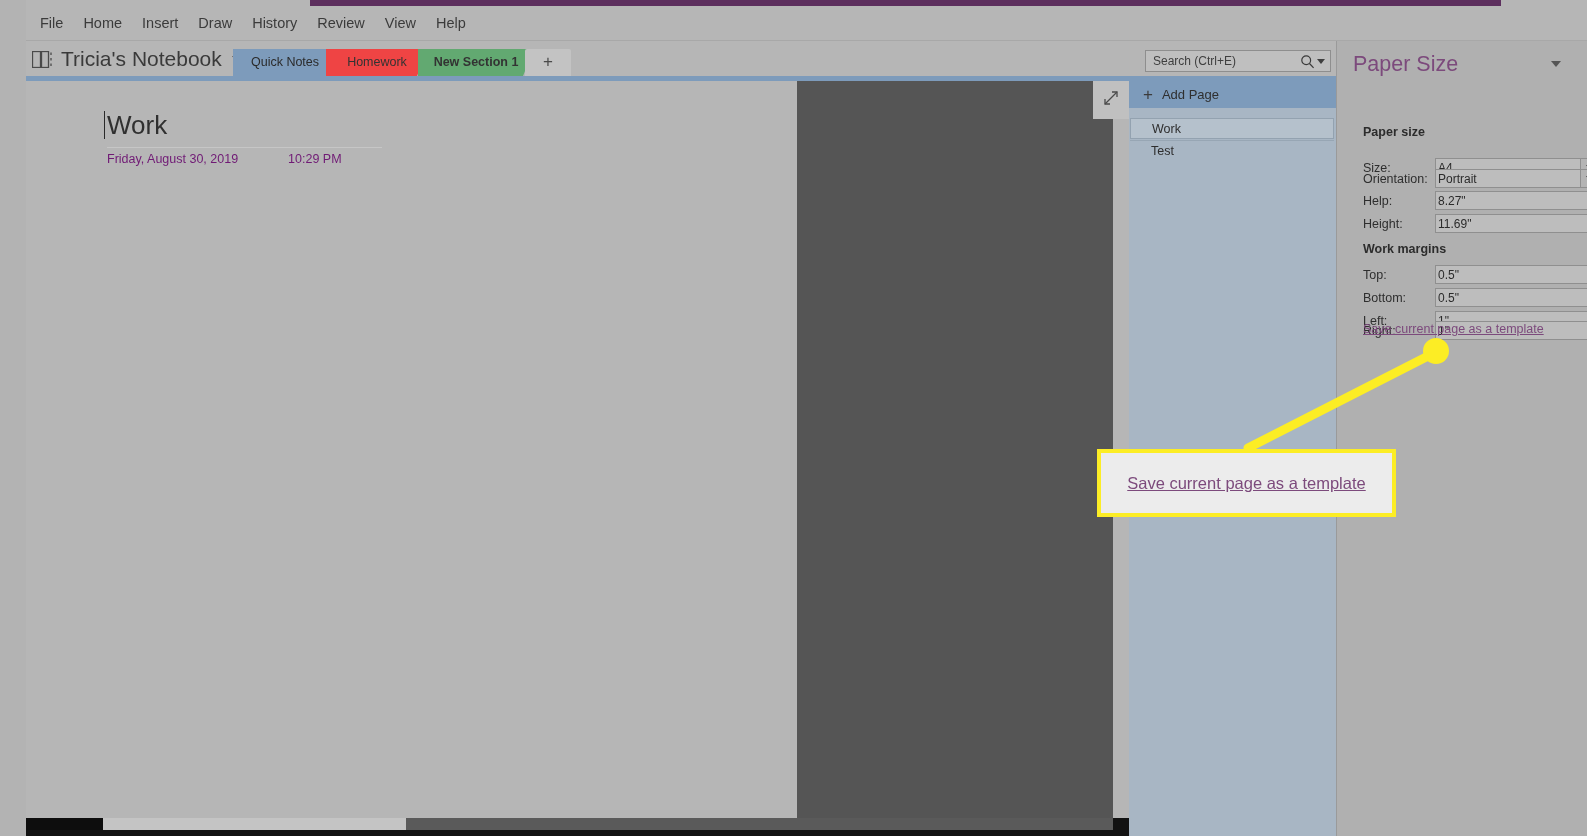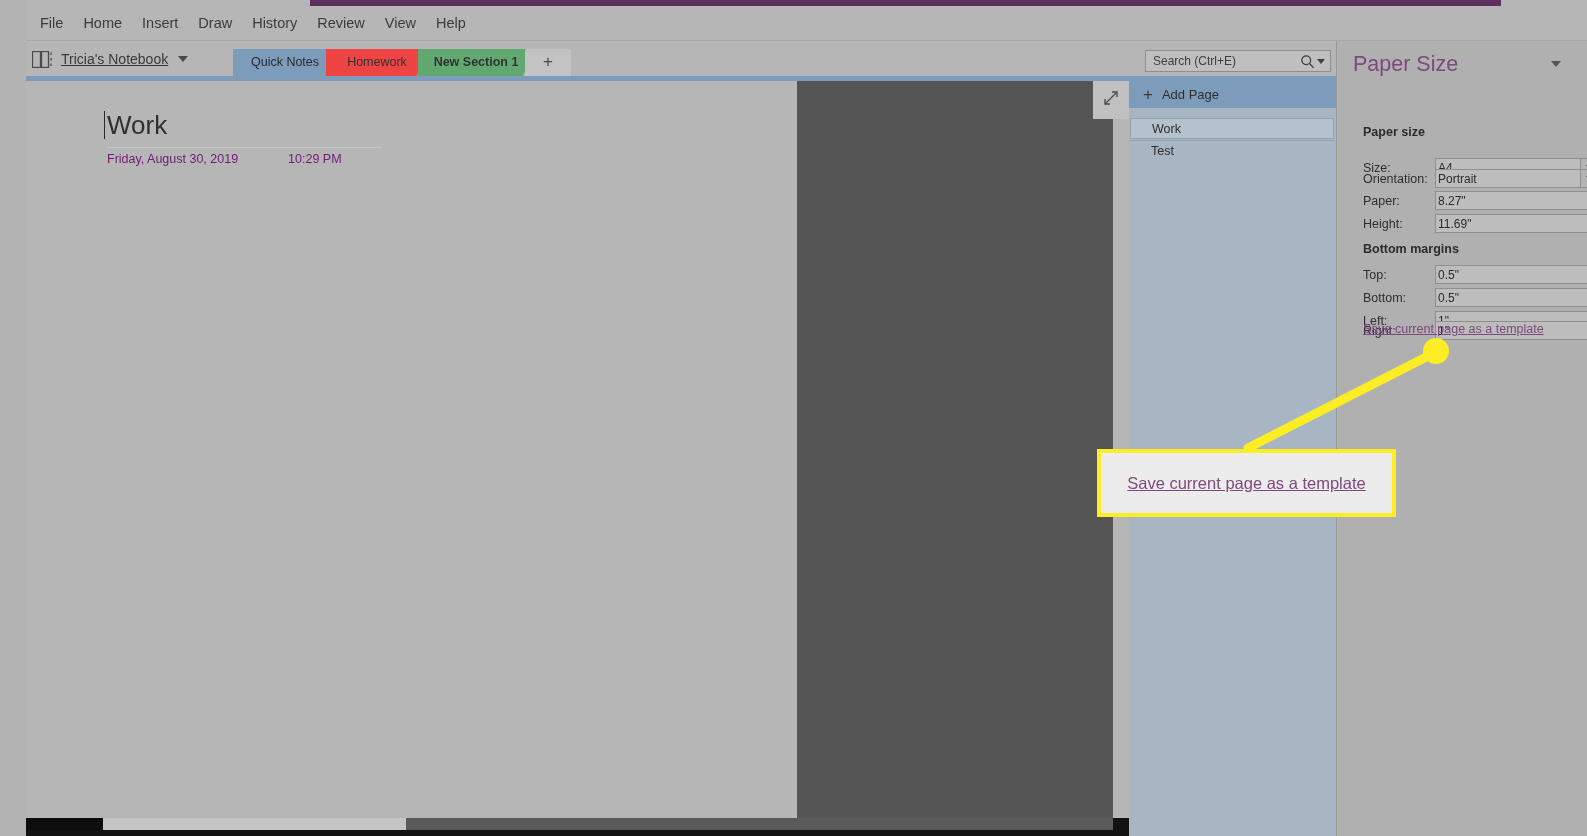"Tricia's Notebook" .nb-title { font-size: 14px -> 21px; text-decoration: underline -> none }
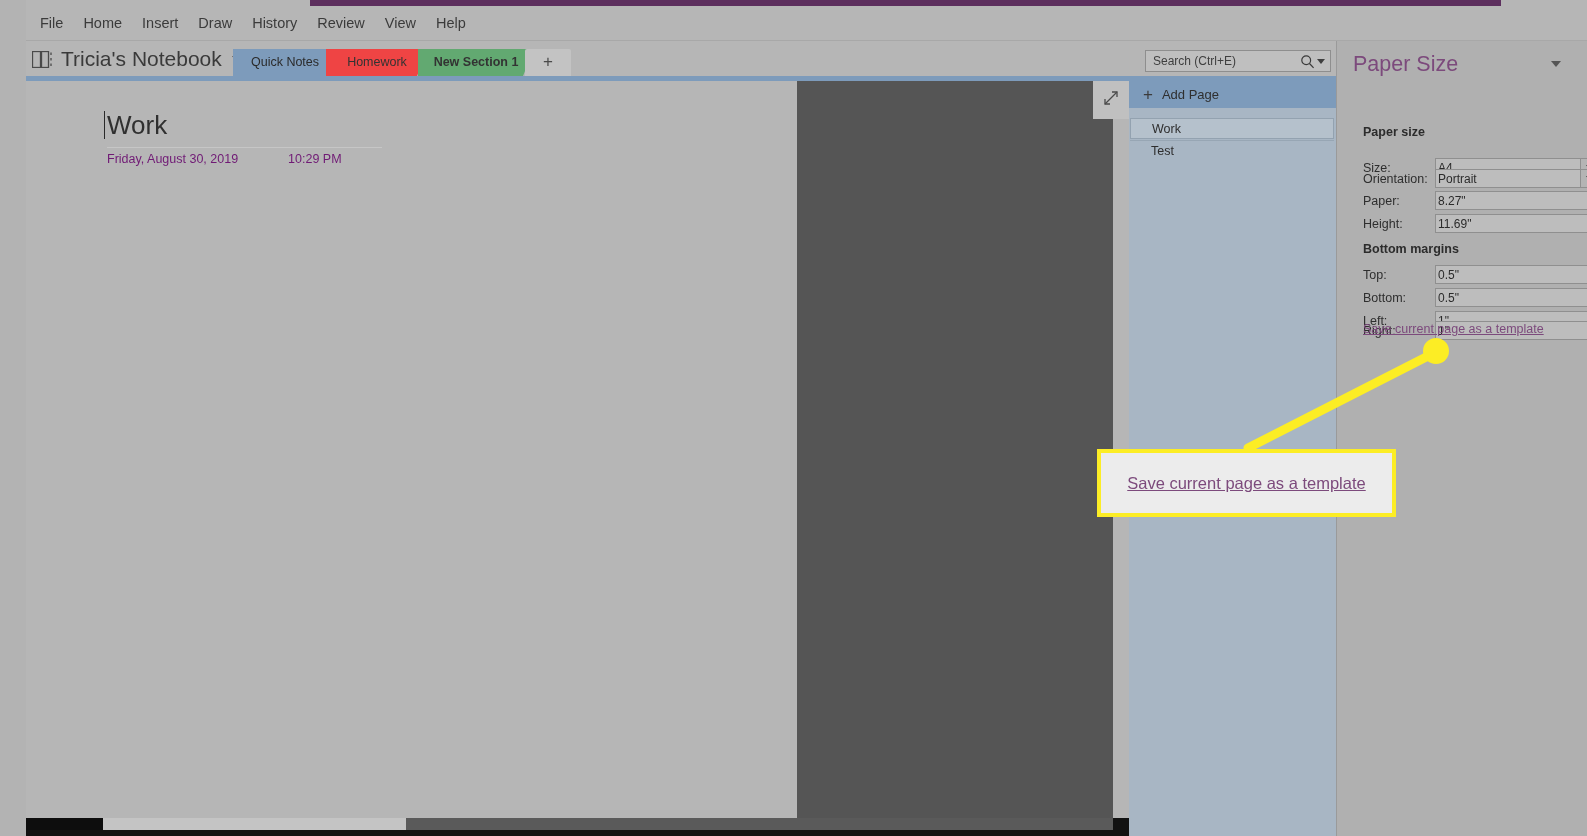"Paper:" span.tp-label { text: Paper -> Help }
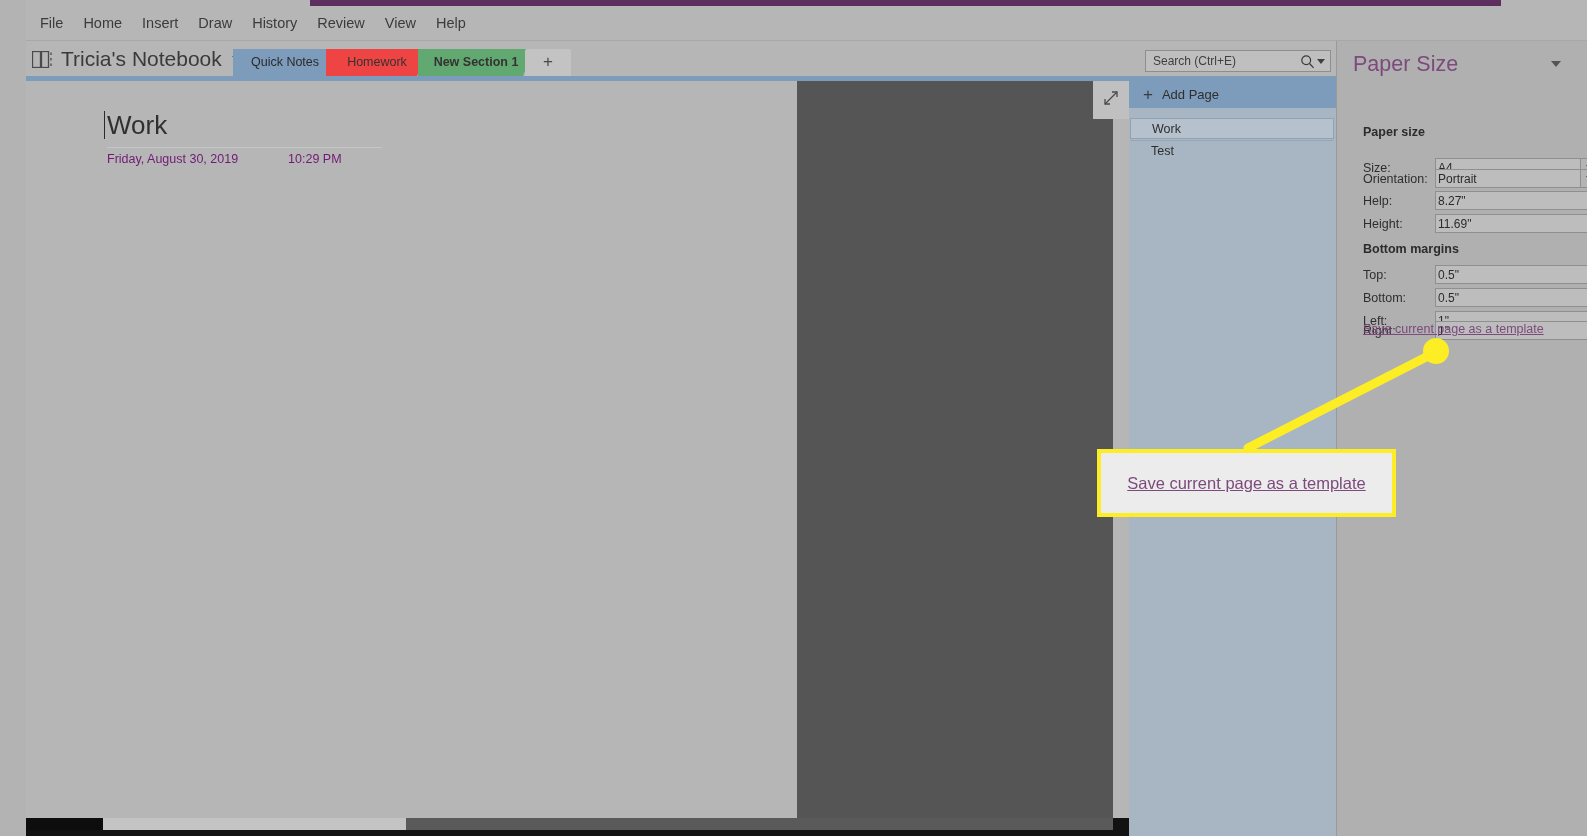"Bottom margins" div.tp-section { text: Bottom -> Work }
